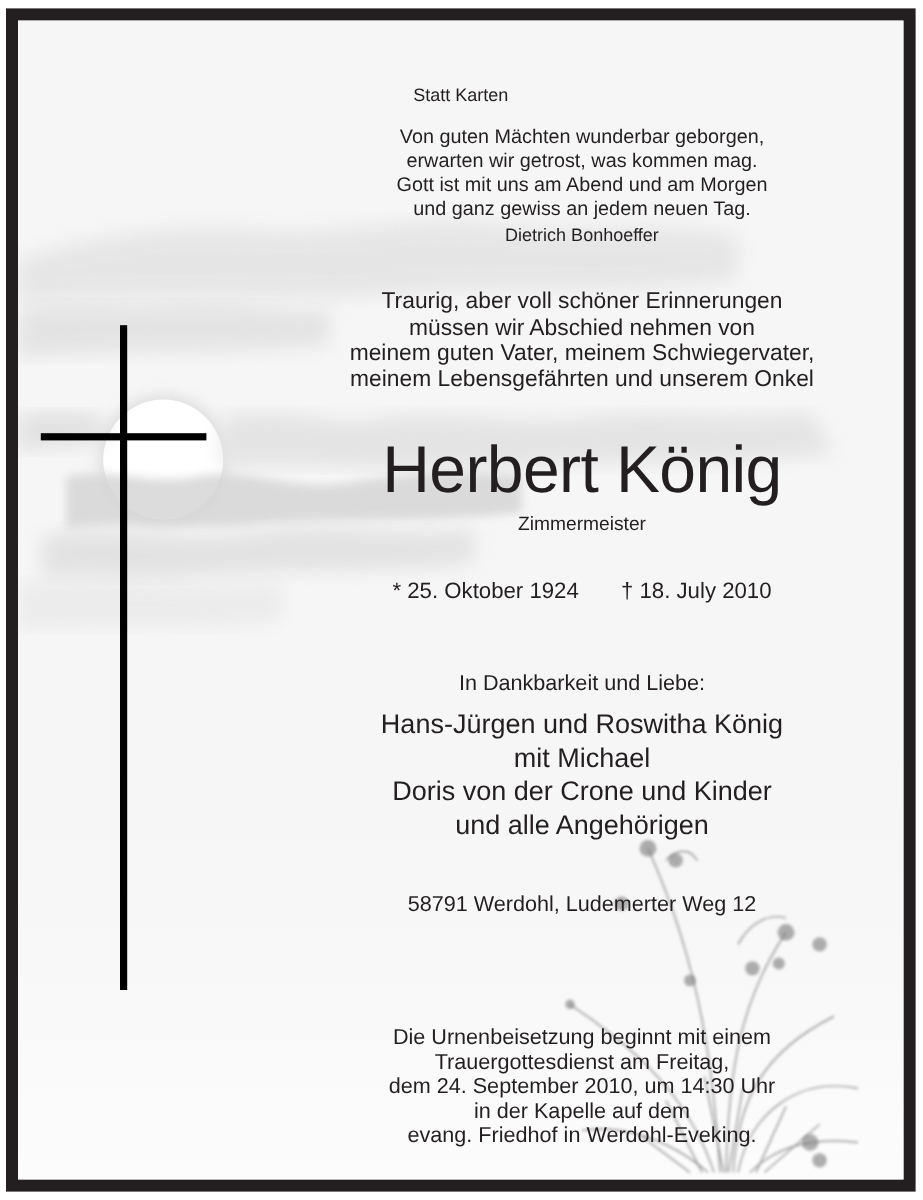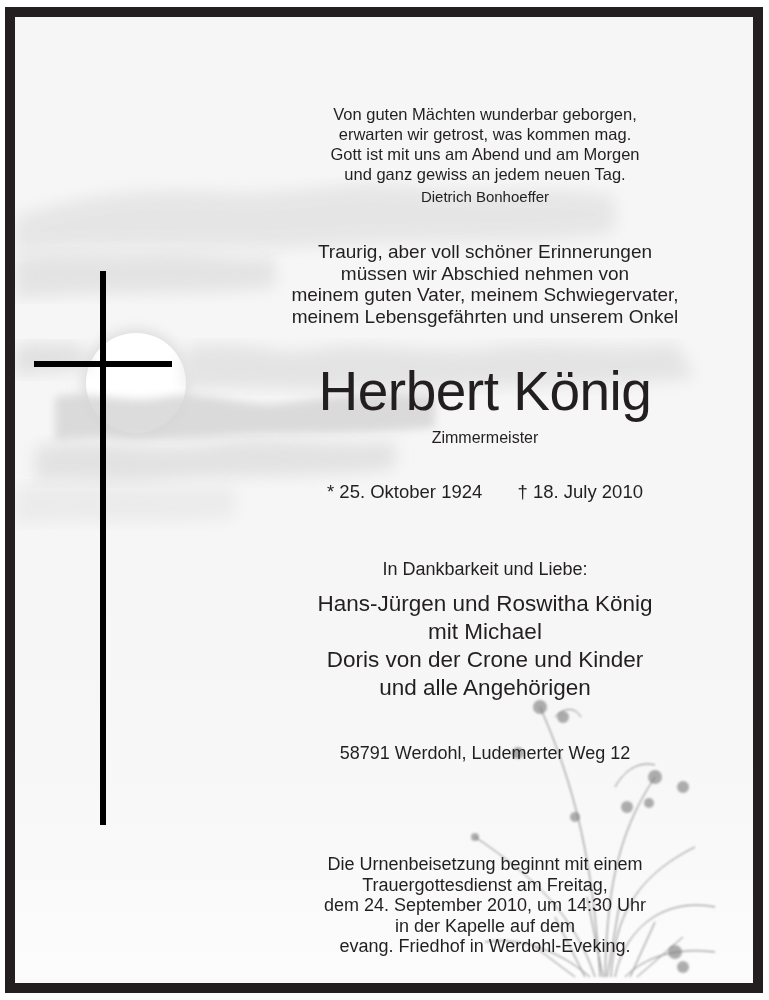"Statt Karten" div.text { html: none -> <div>Statt Karten</div> }
